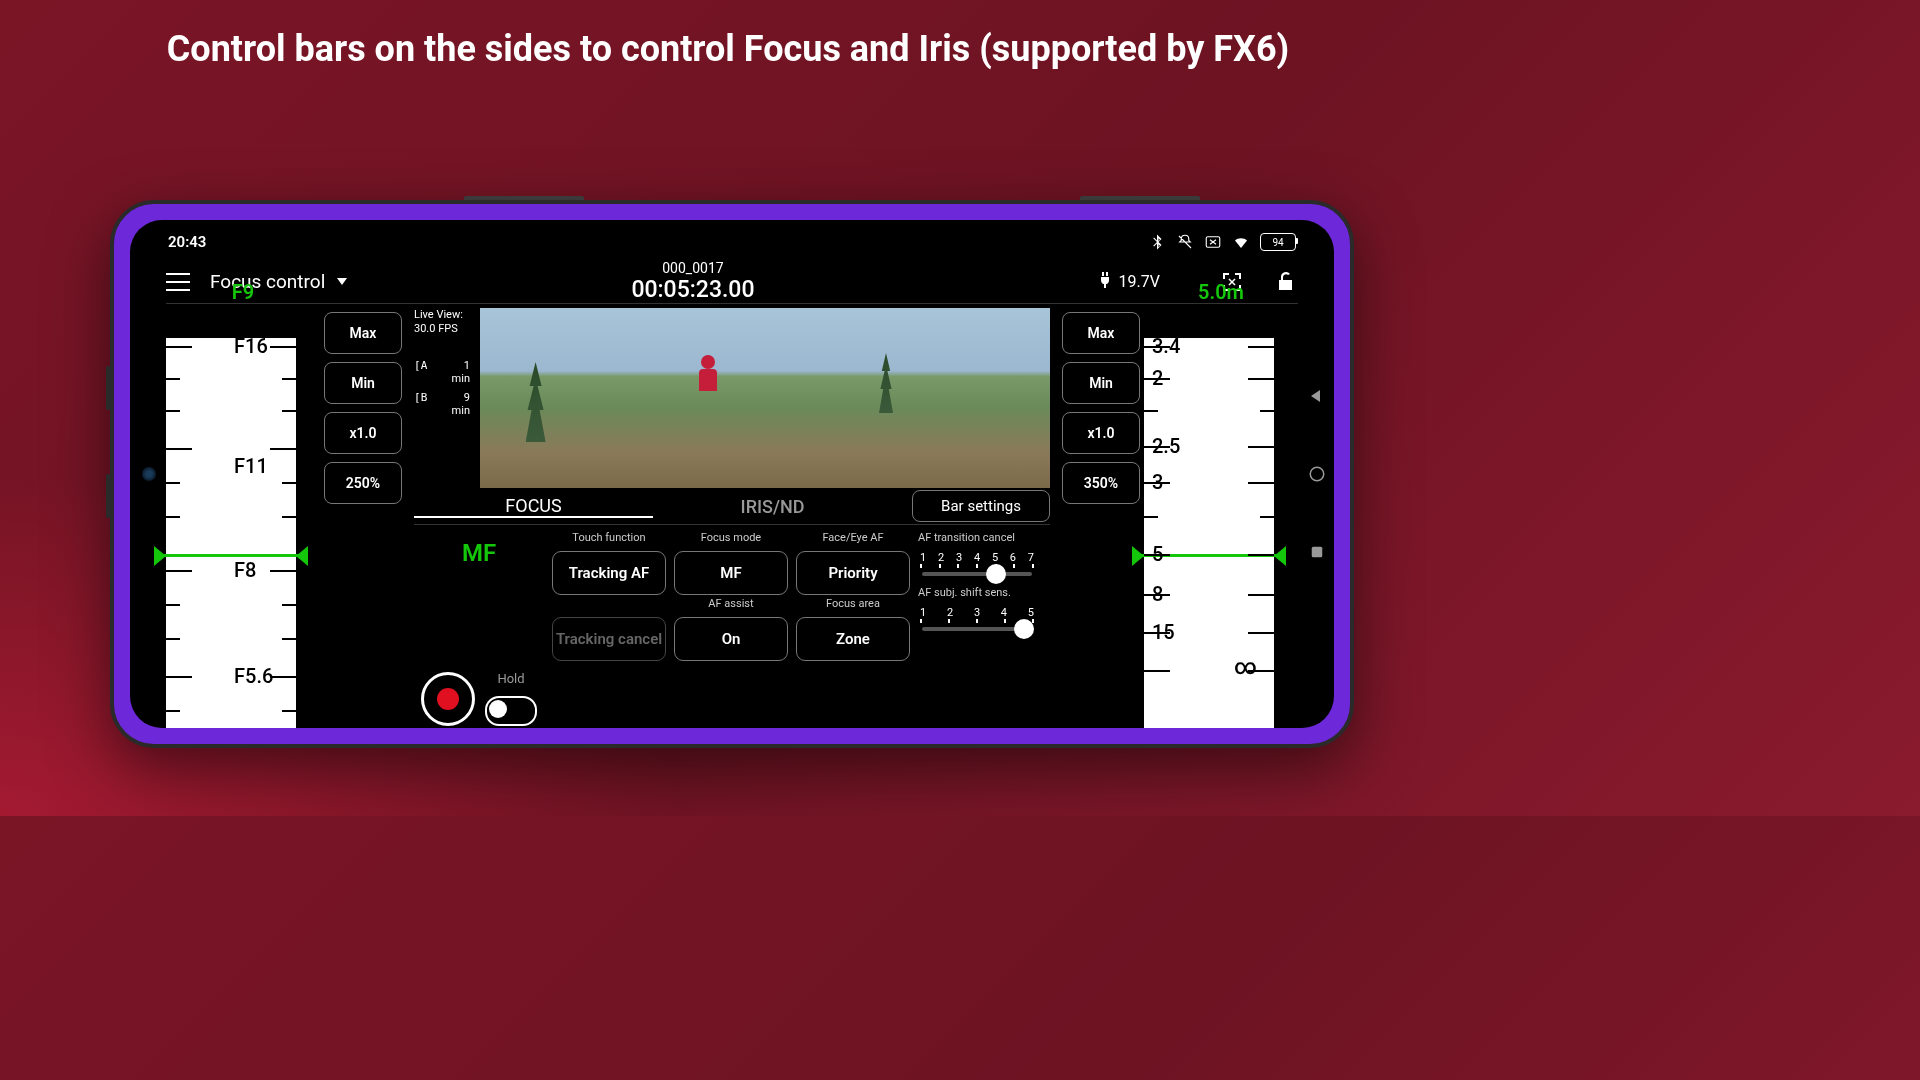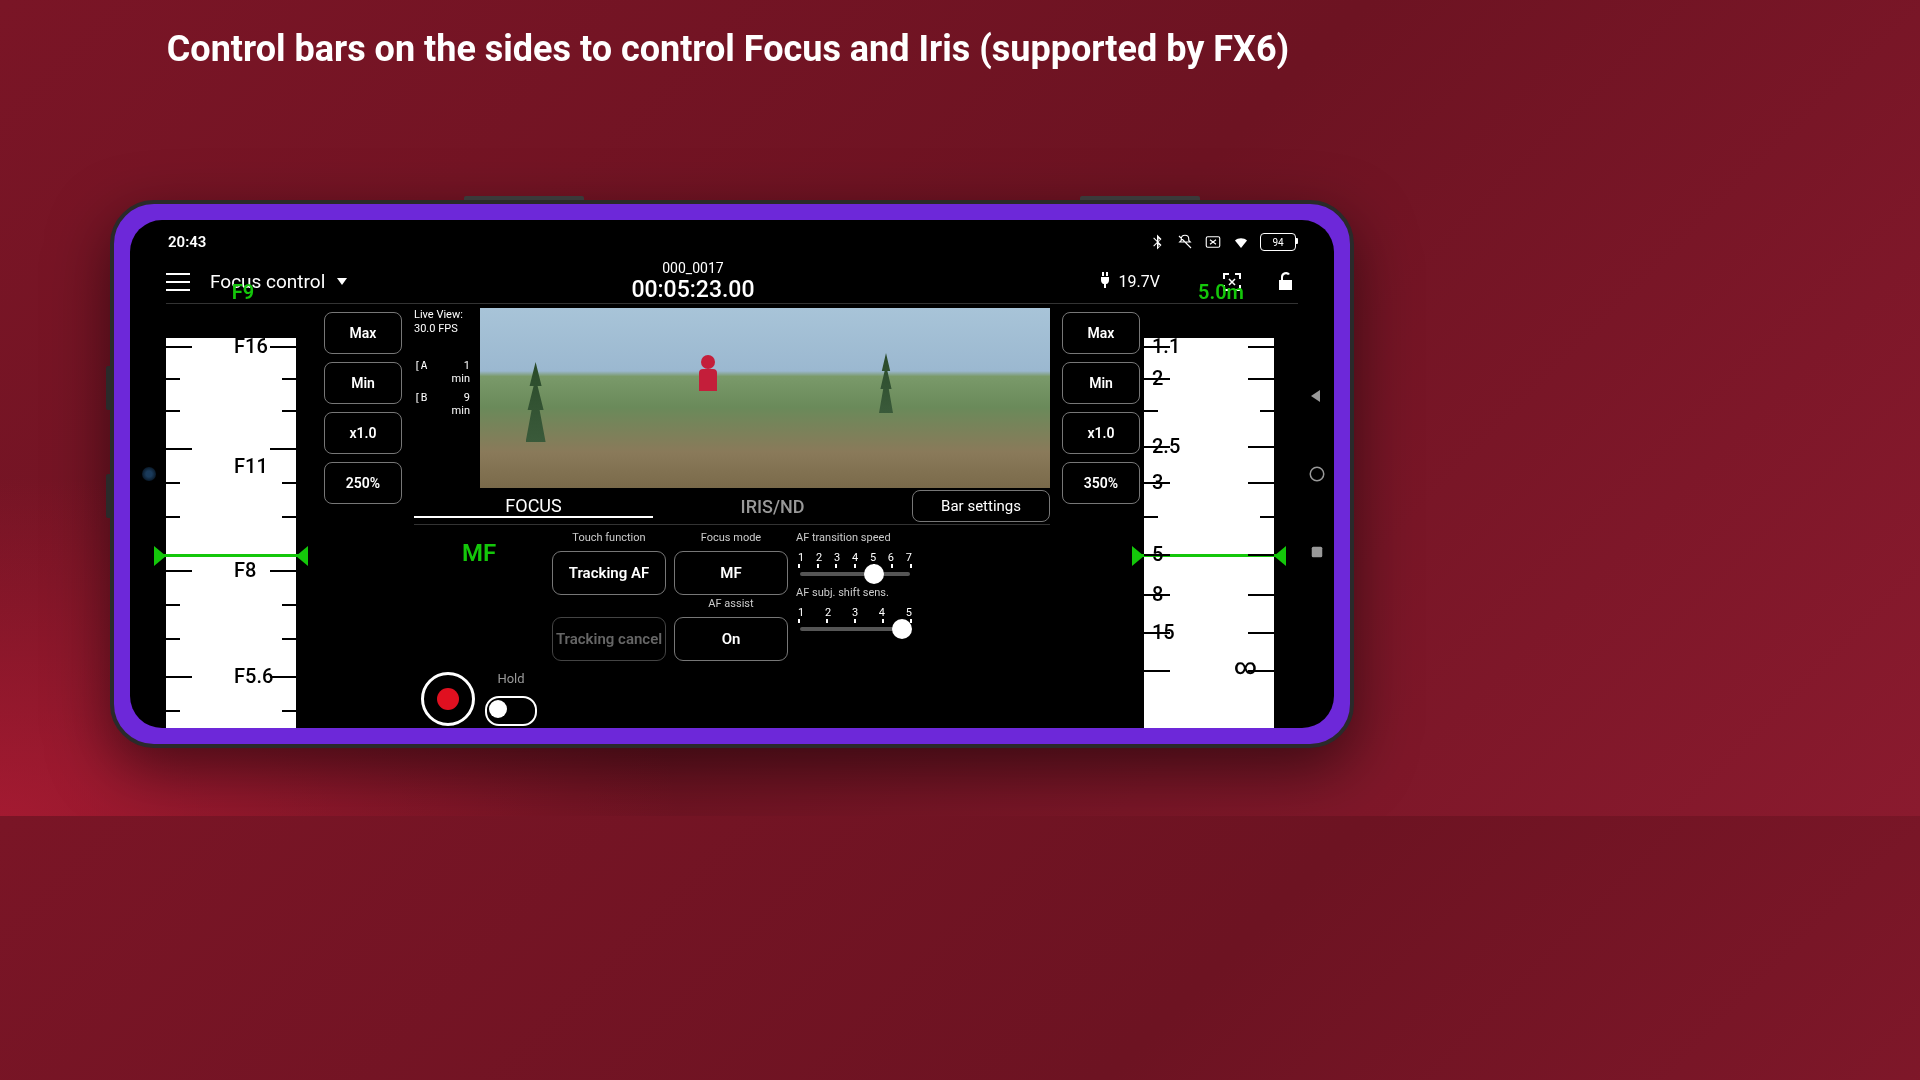"1.1" div.ticklabel { text: 1.1 -> 3.4 }
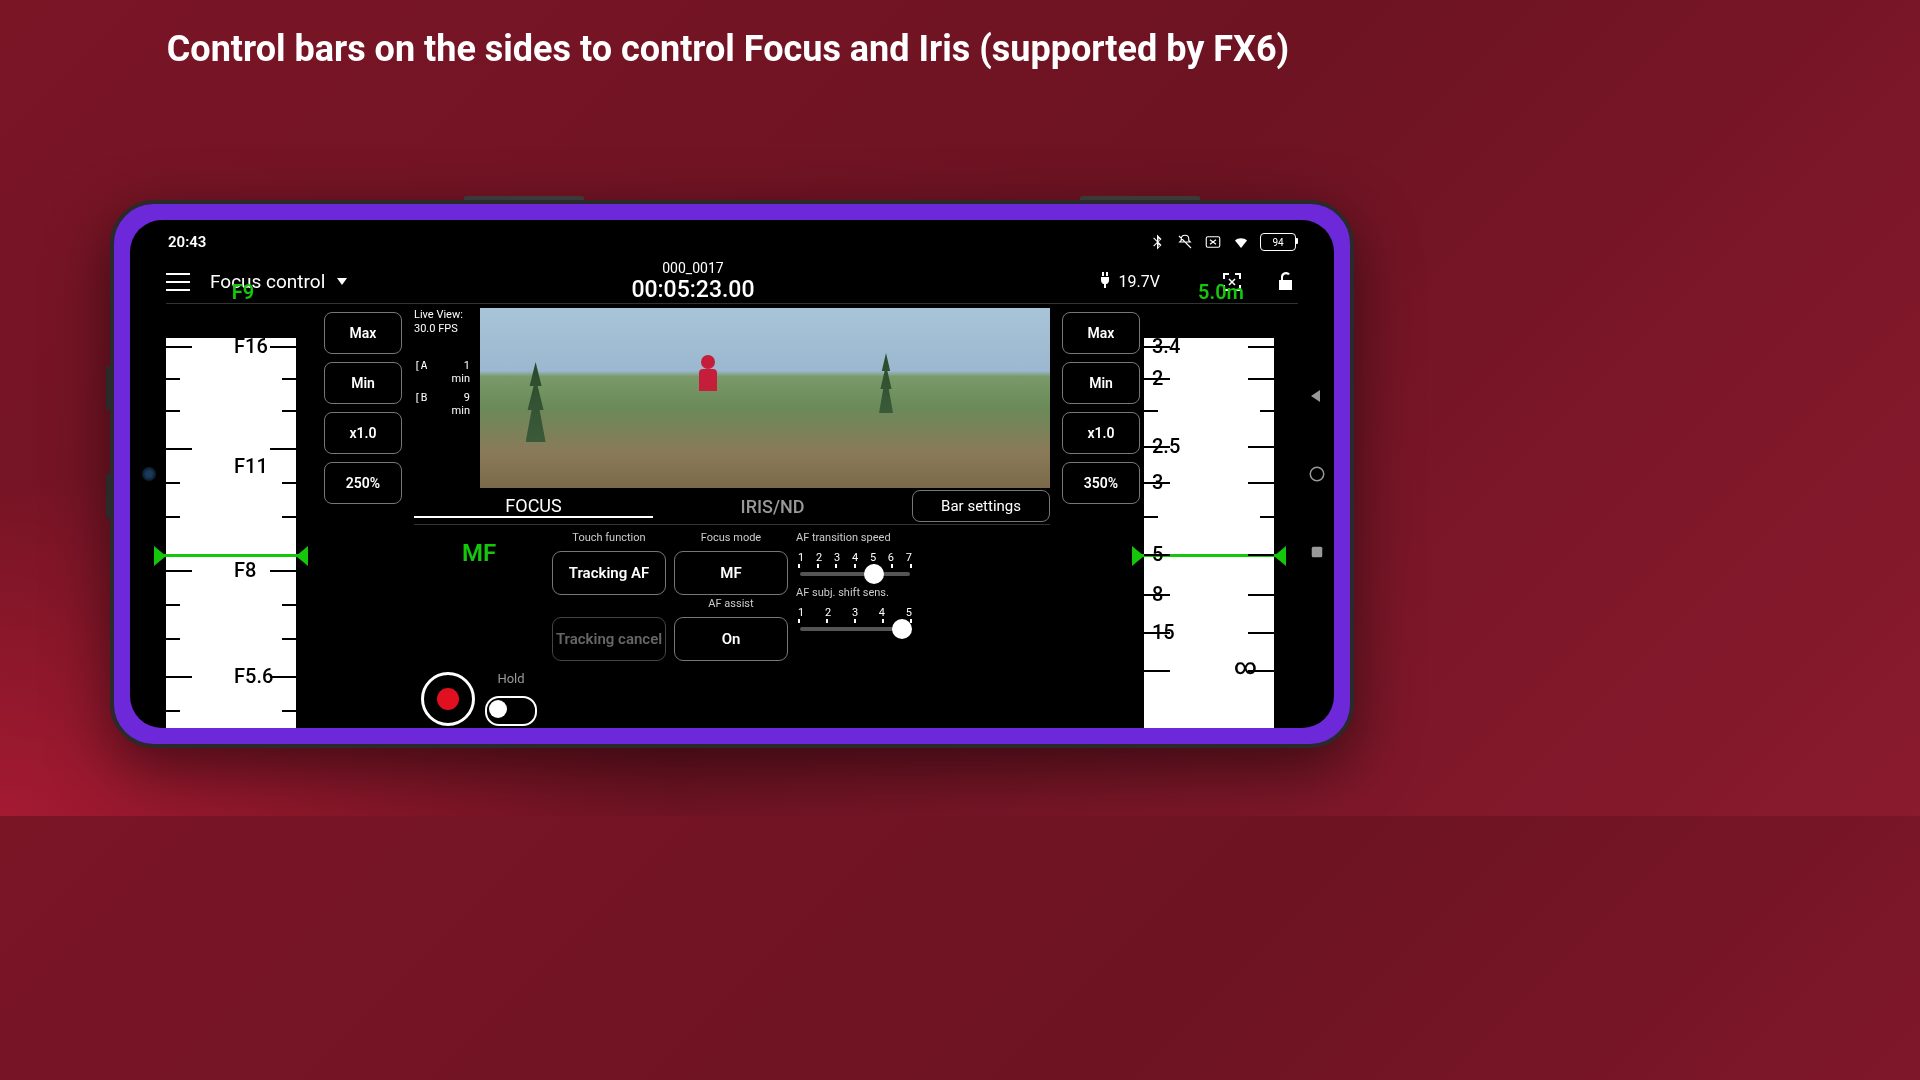"Face/Eye AF" div.ctrlcol { html: none -> <div> <div>Face/Eye AF</div> <div>Priority</div> <div>Focus area</div> <div>Zone</div> </div> }
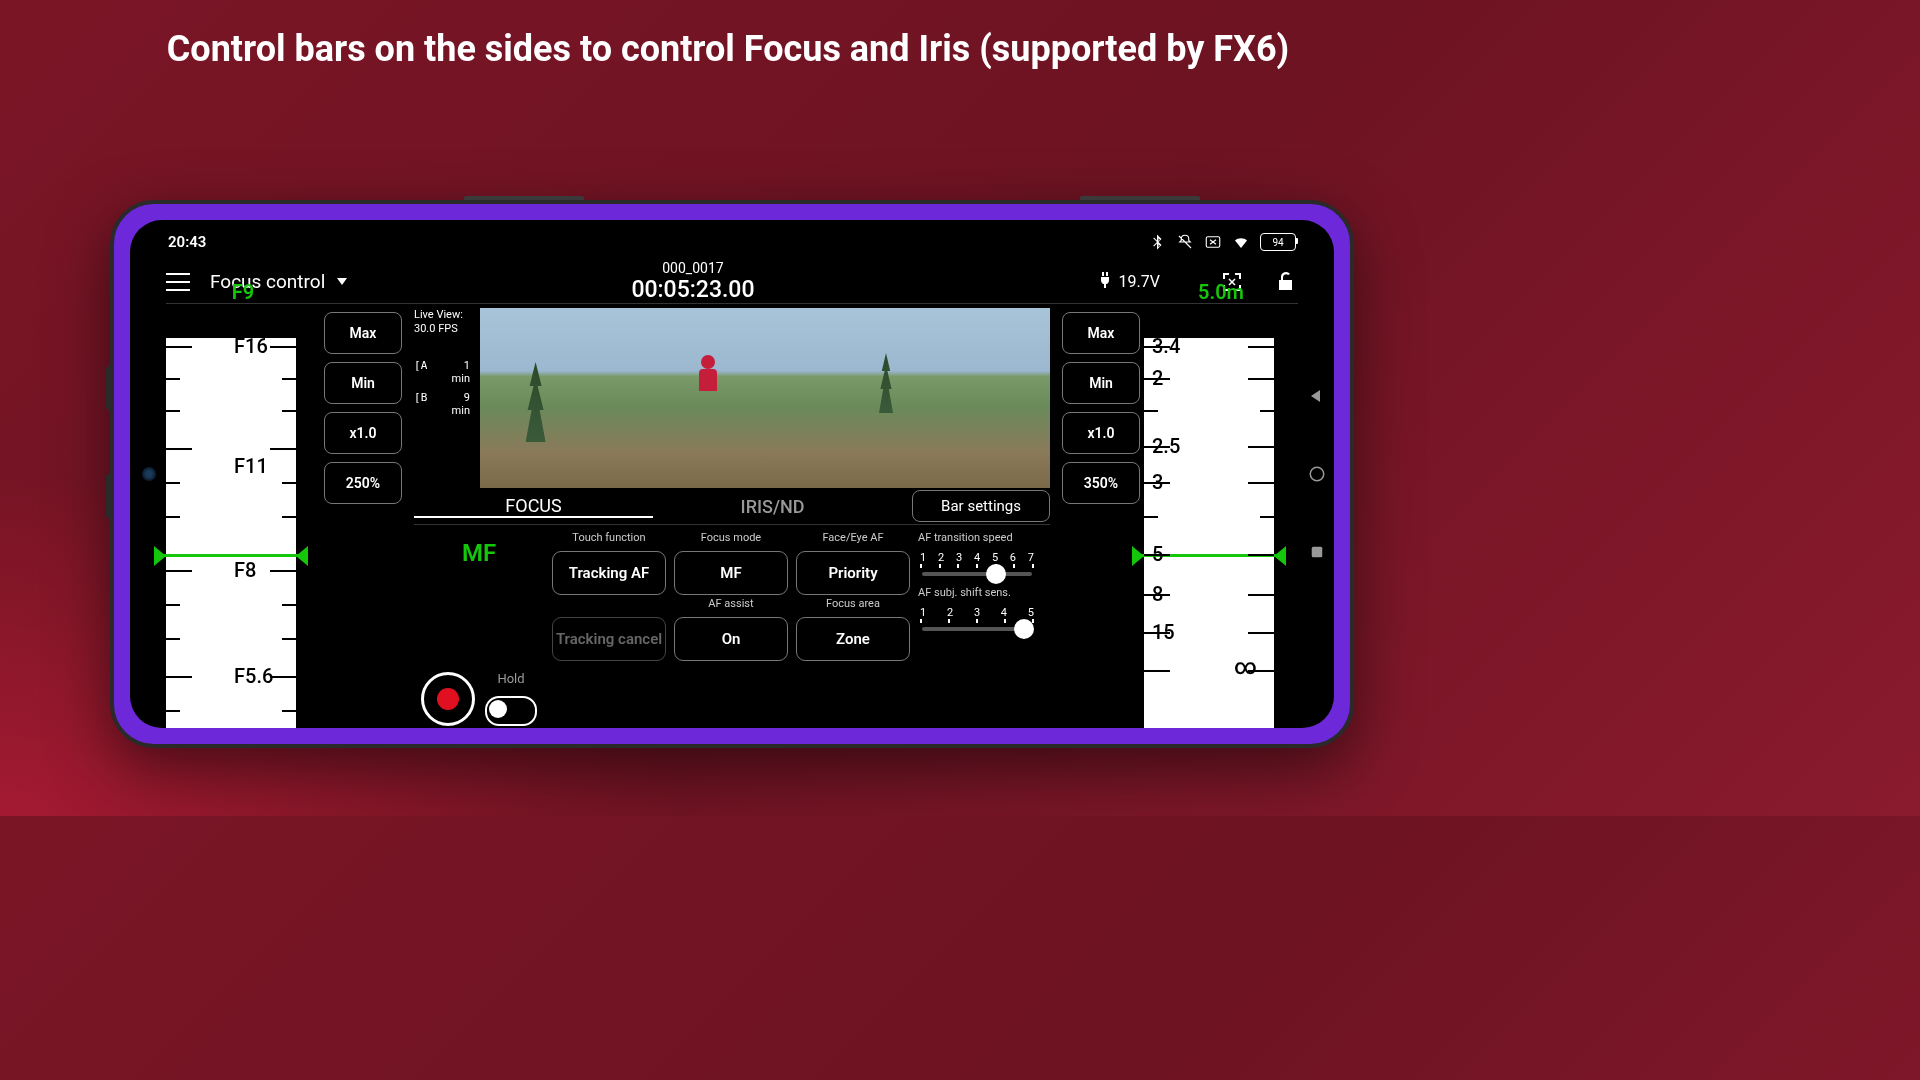"AF transition speed" div.slhdr { text: speed -> cancel }
